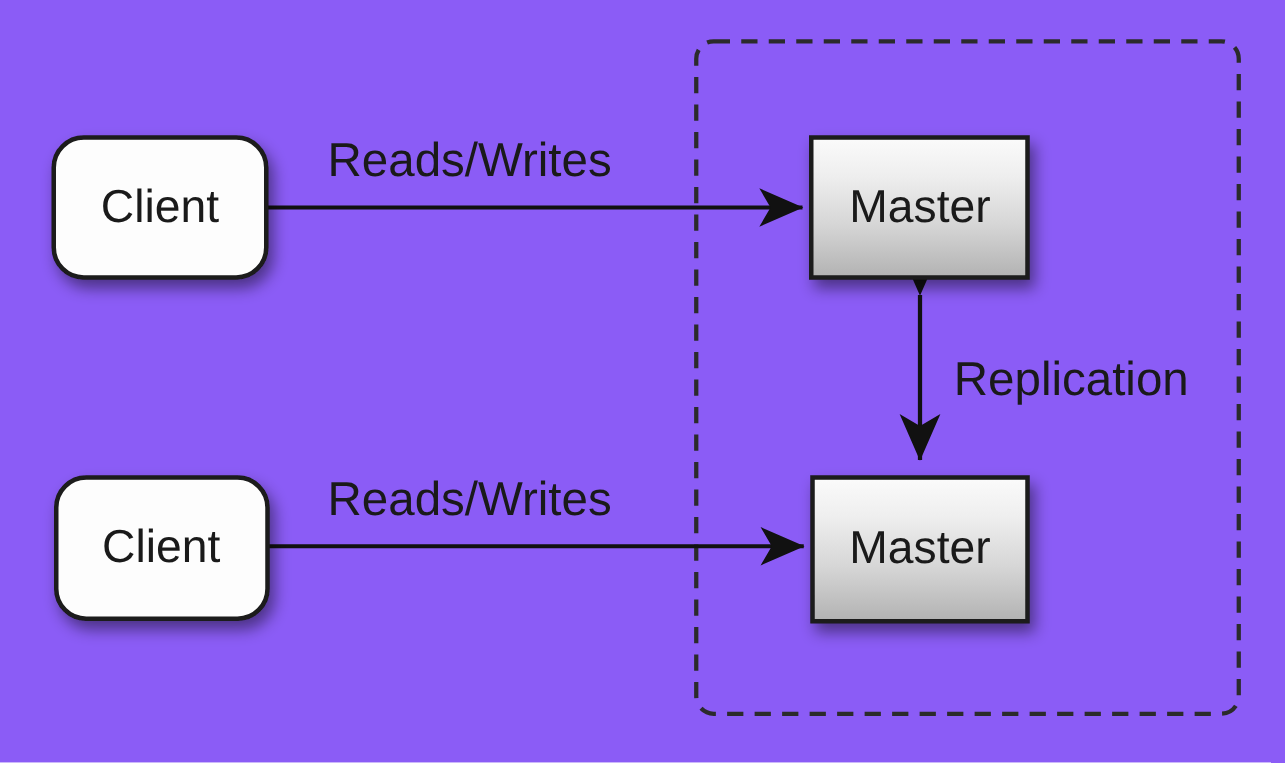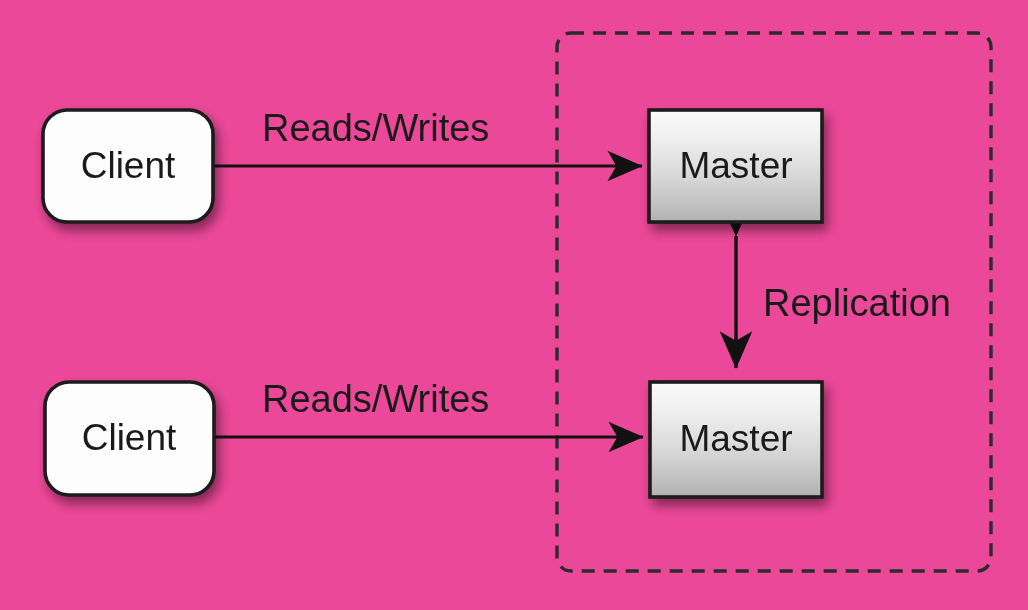"Client" #canvas { background: #ec4899 -> #8b5cf6 }
